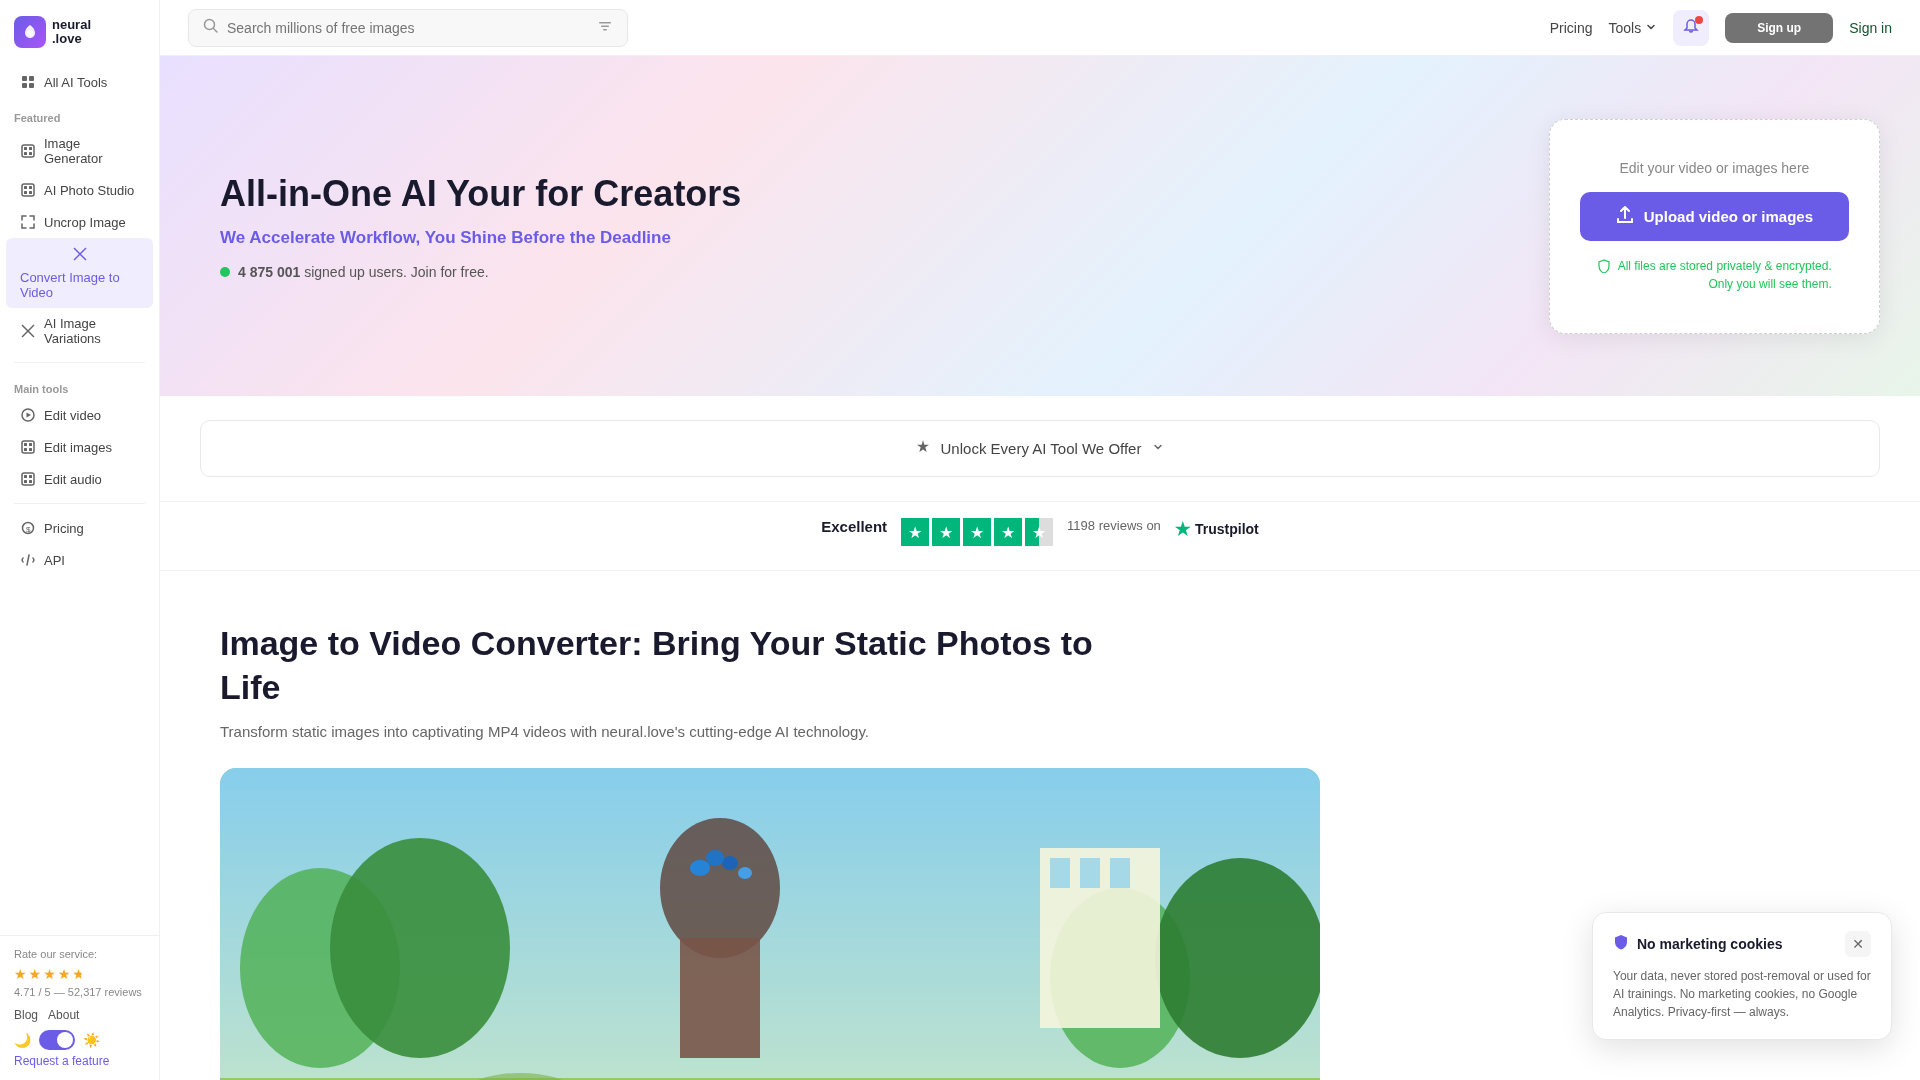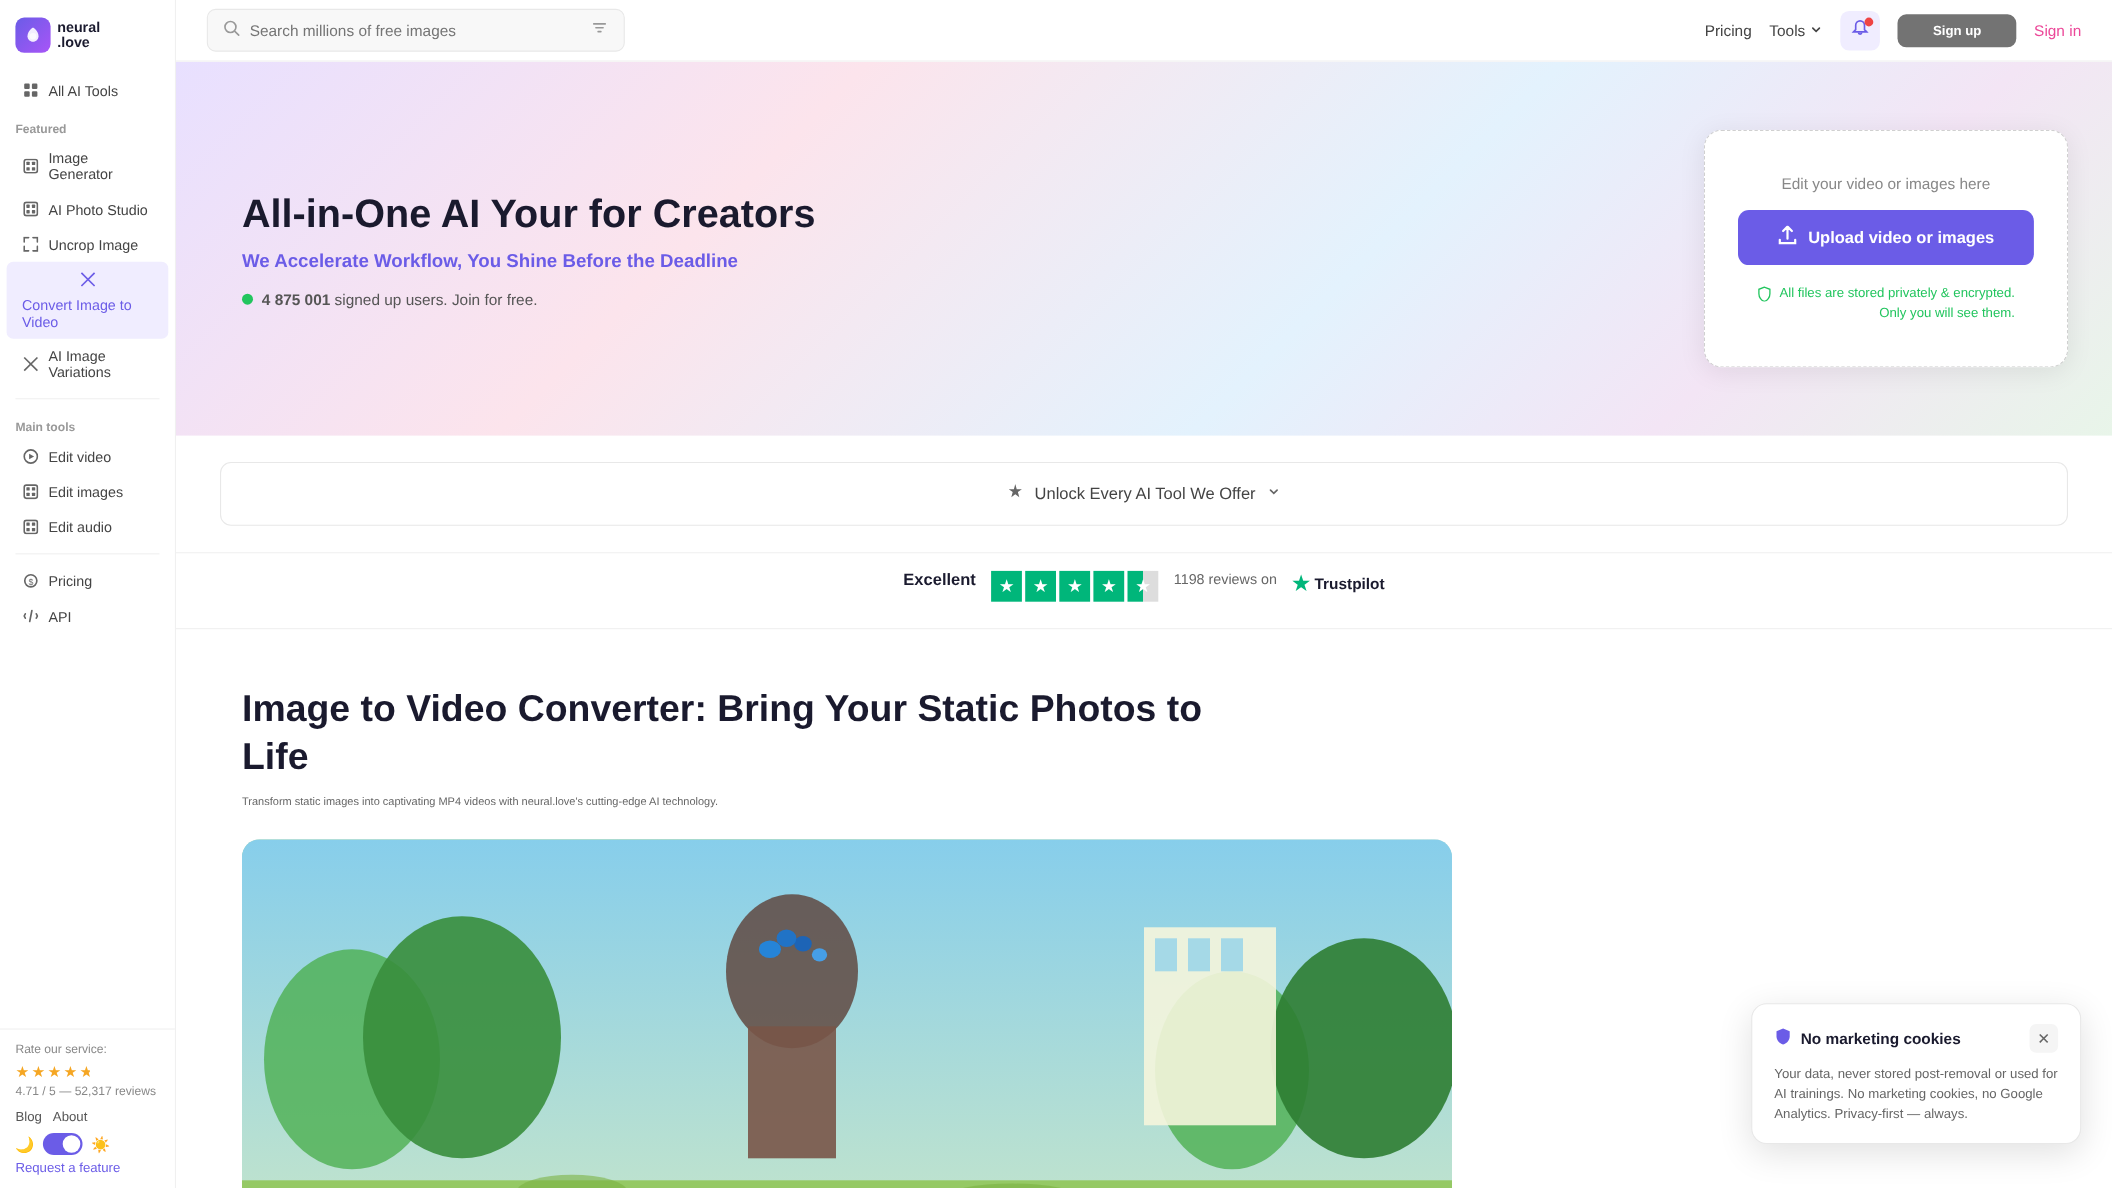"Search millions of free images" .search-bar { width: 380px -> 440px }
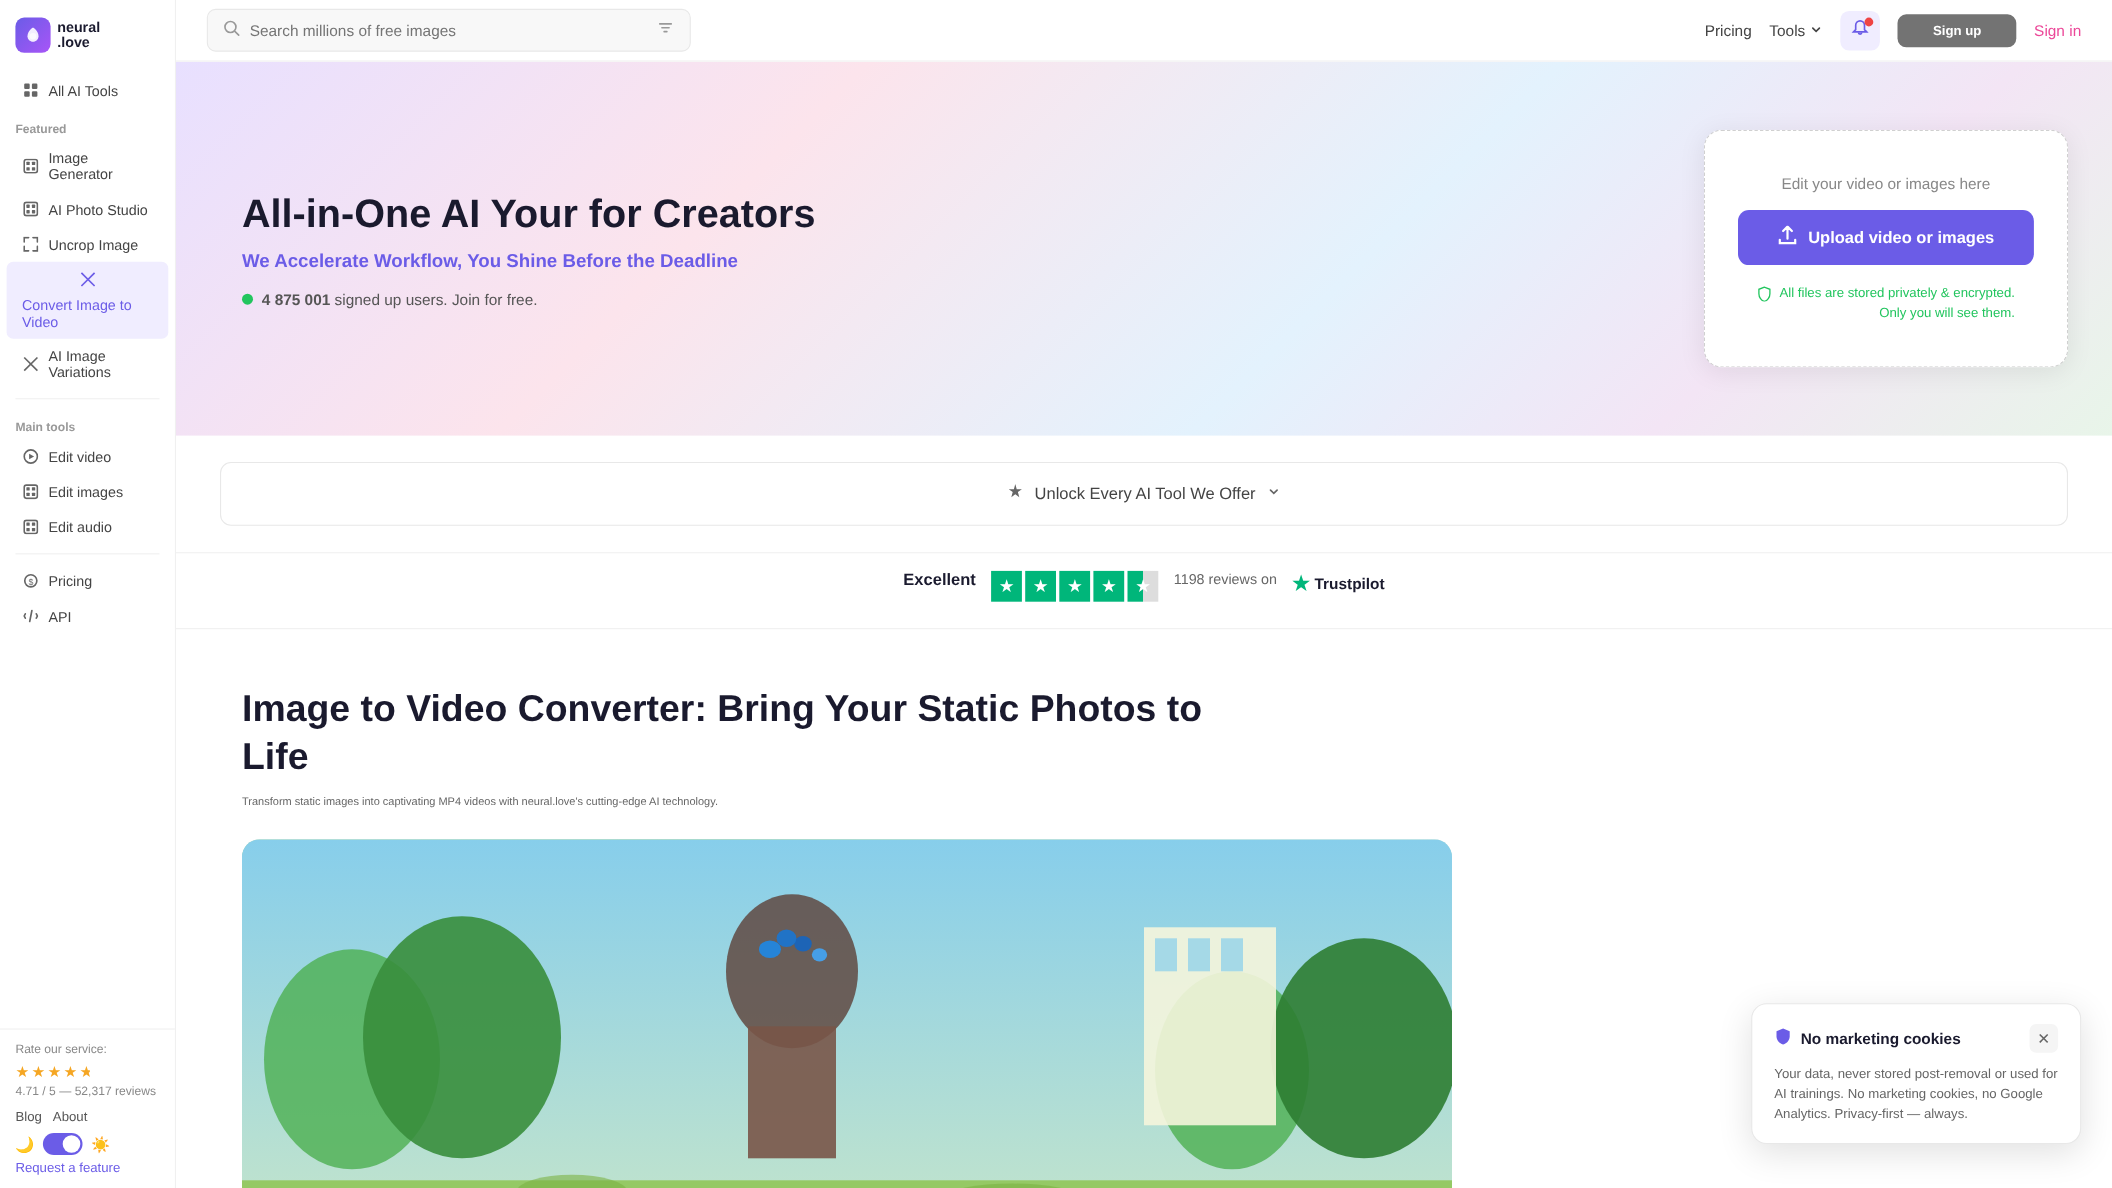"Sign in" .signin-link { color: #ec4899 -> #14532d }
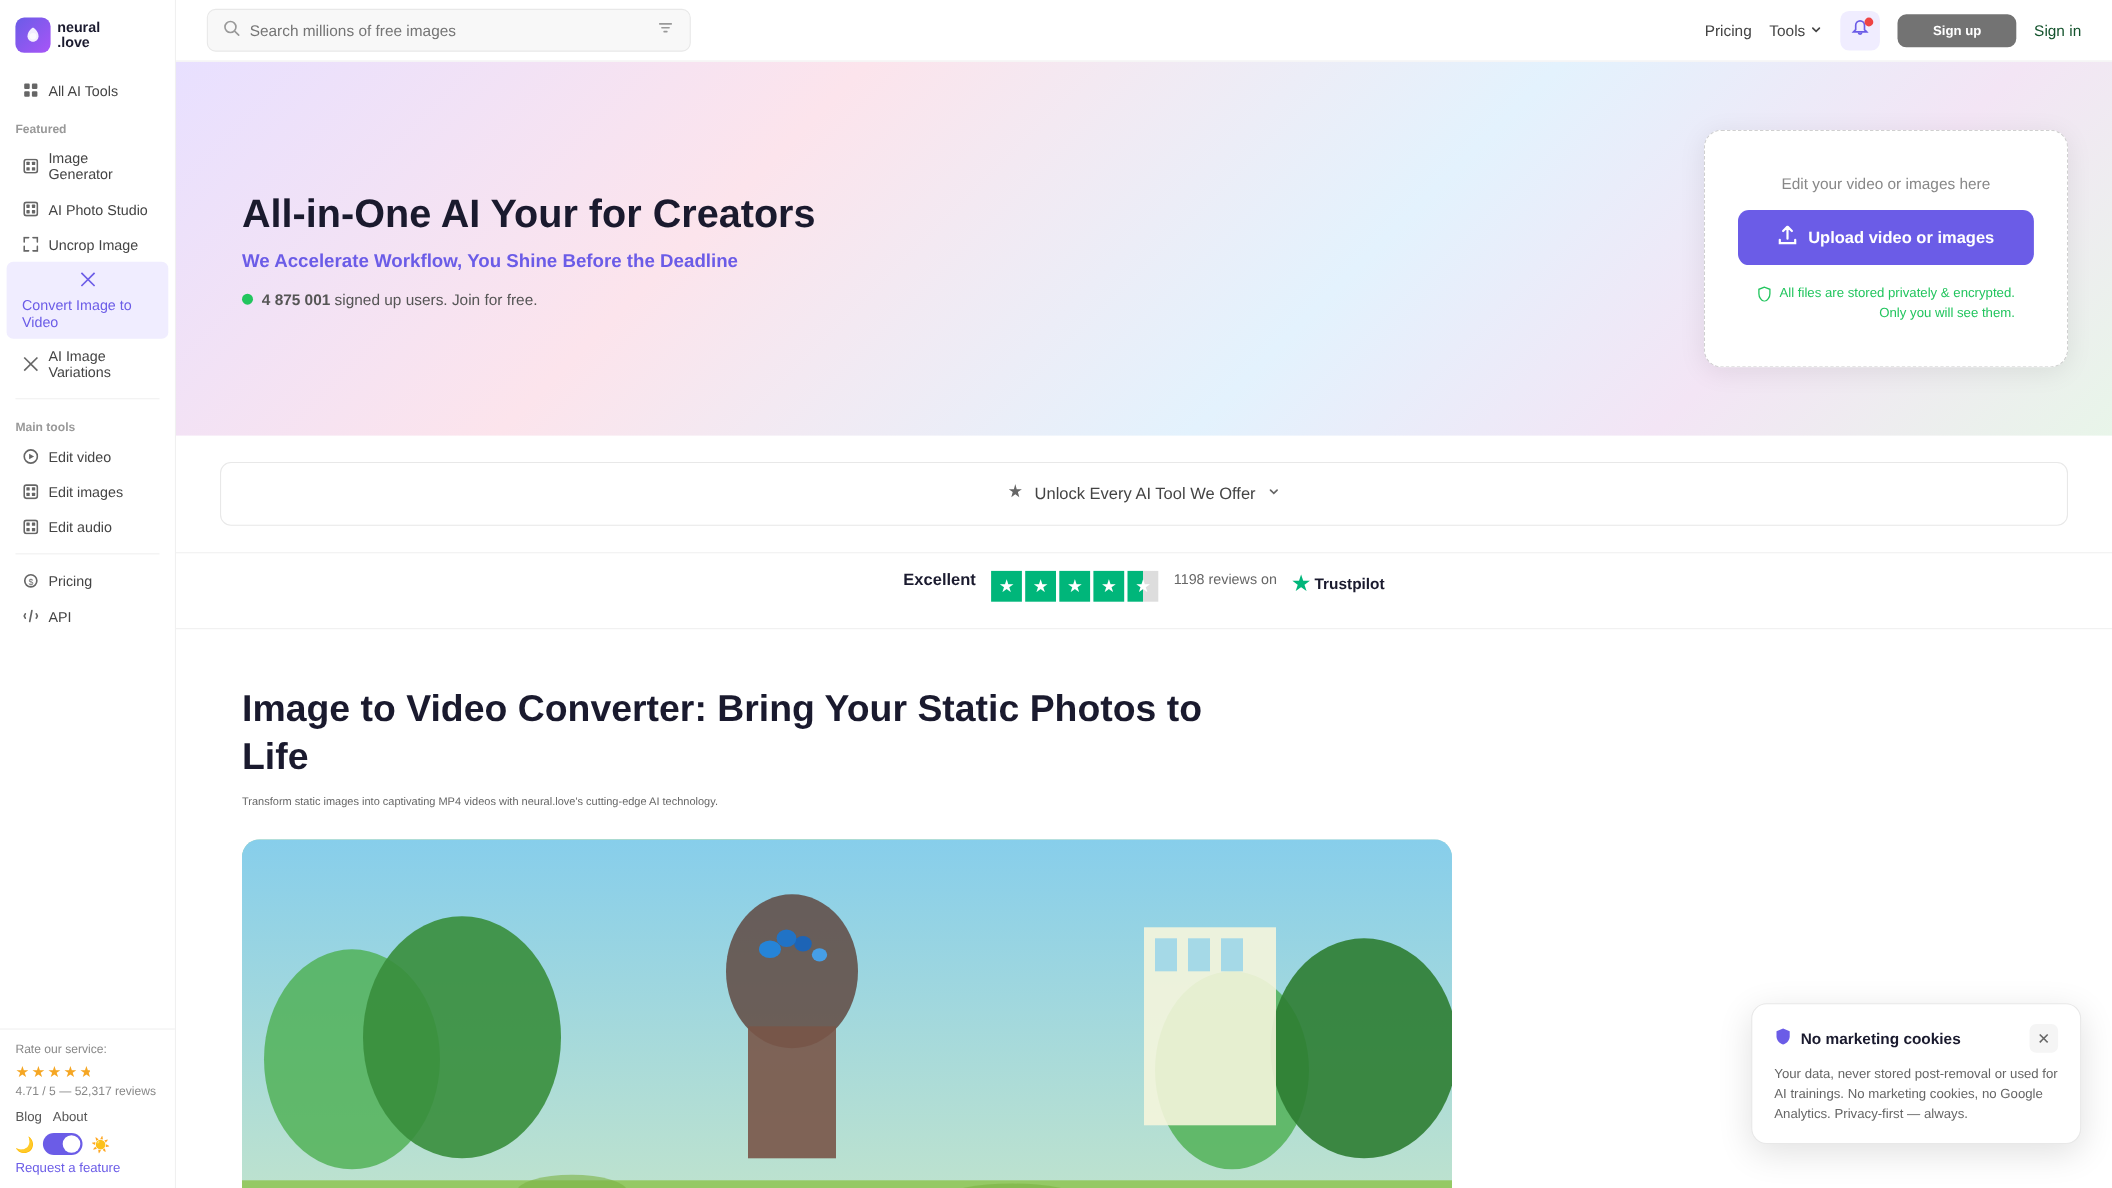"Transform static images into captivating" .article-desc { font-size: 10px -> 15px }
